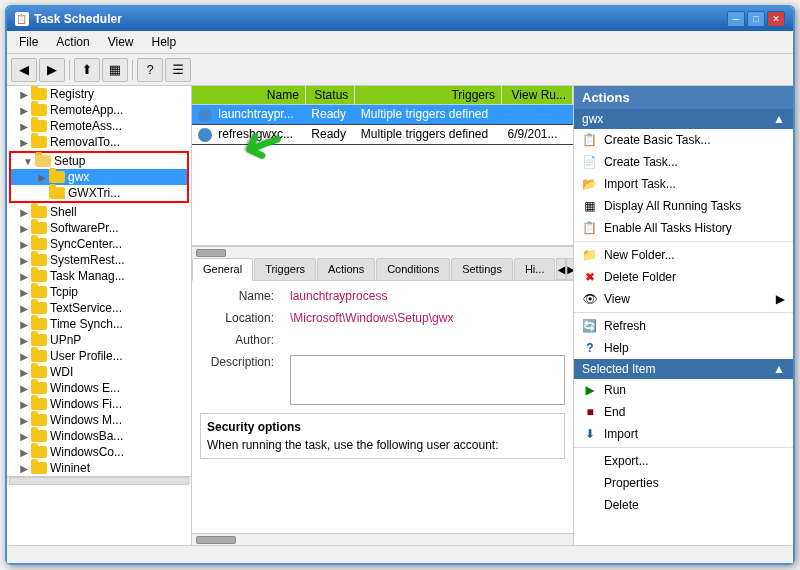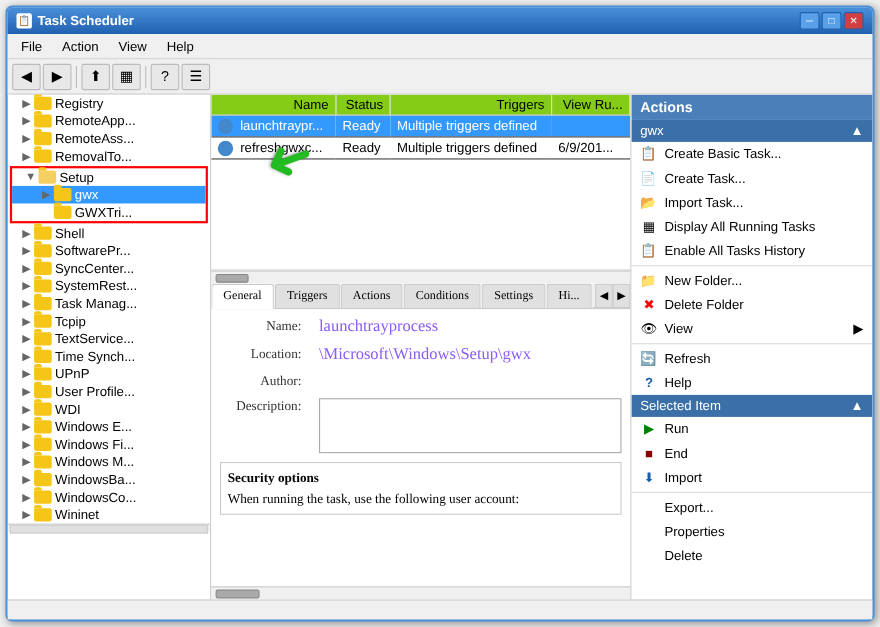"General" .detail-pane { font-family: Liberation Serif, serif -> none }
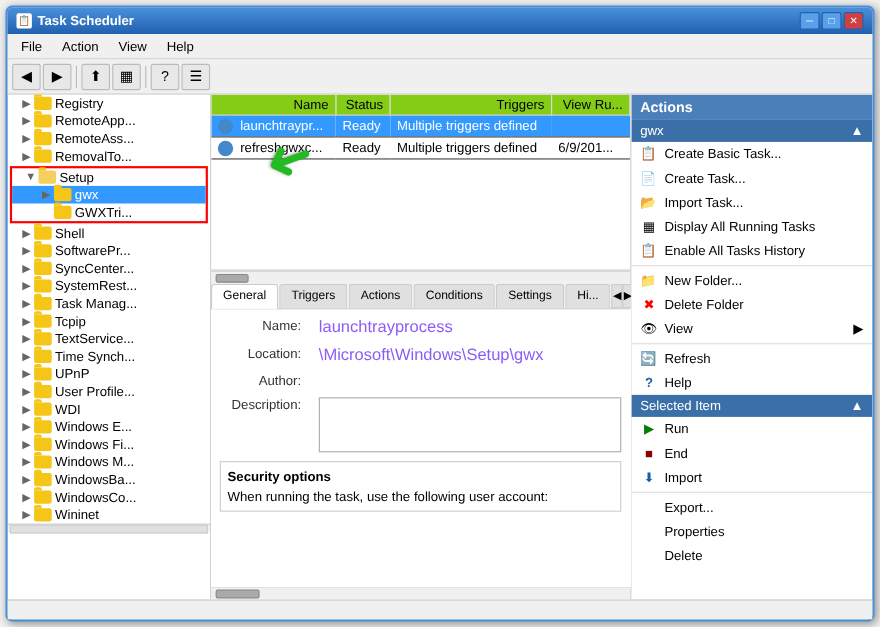"launchtrayprocess" .field-value { color: #8b5cf6 -> #be185d; font-size: 15px -> 12px }
